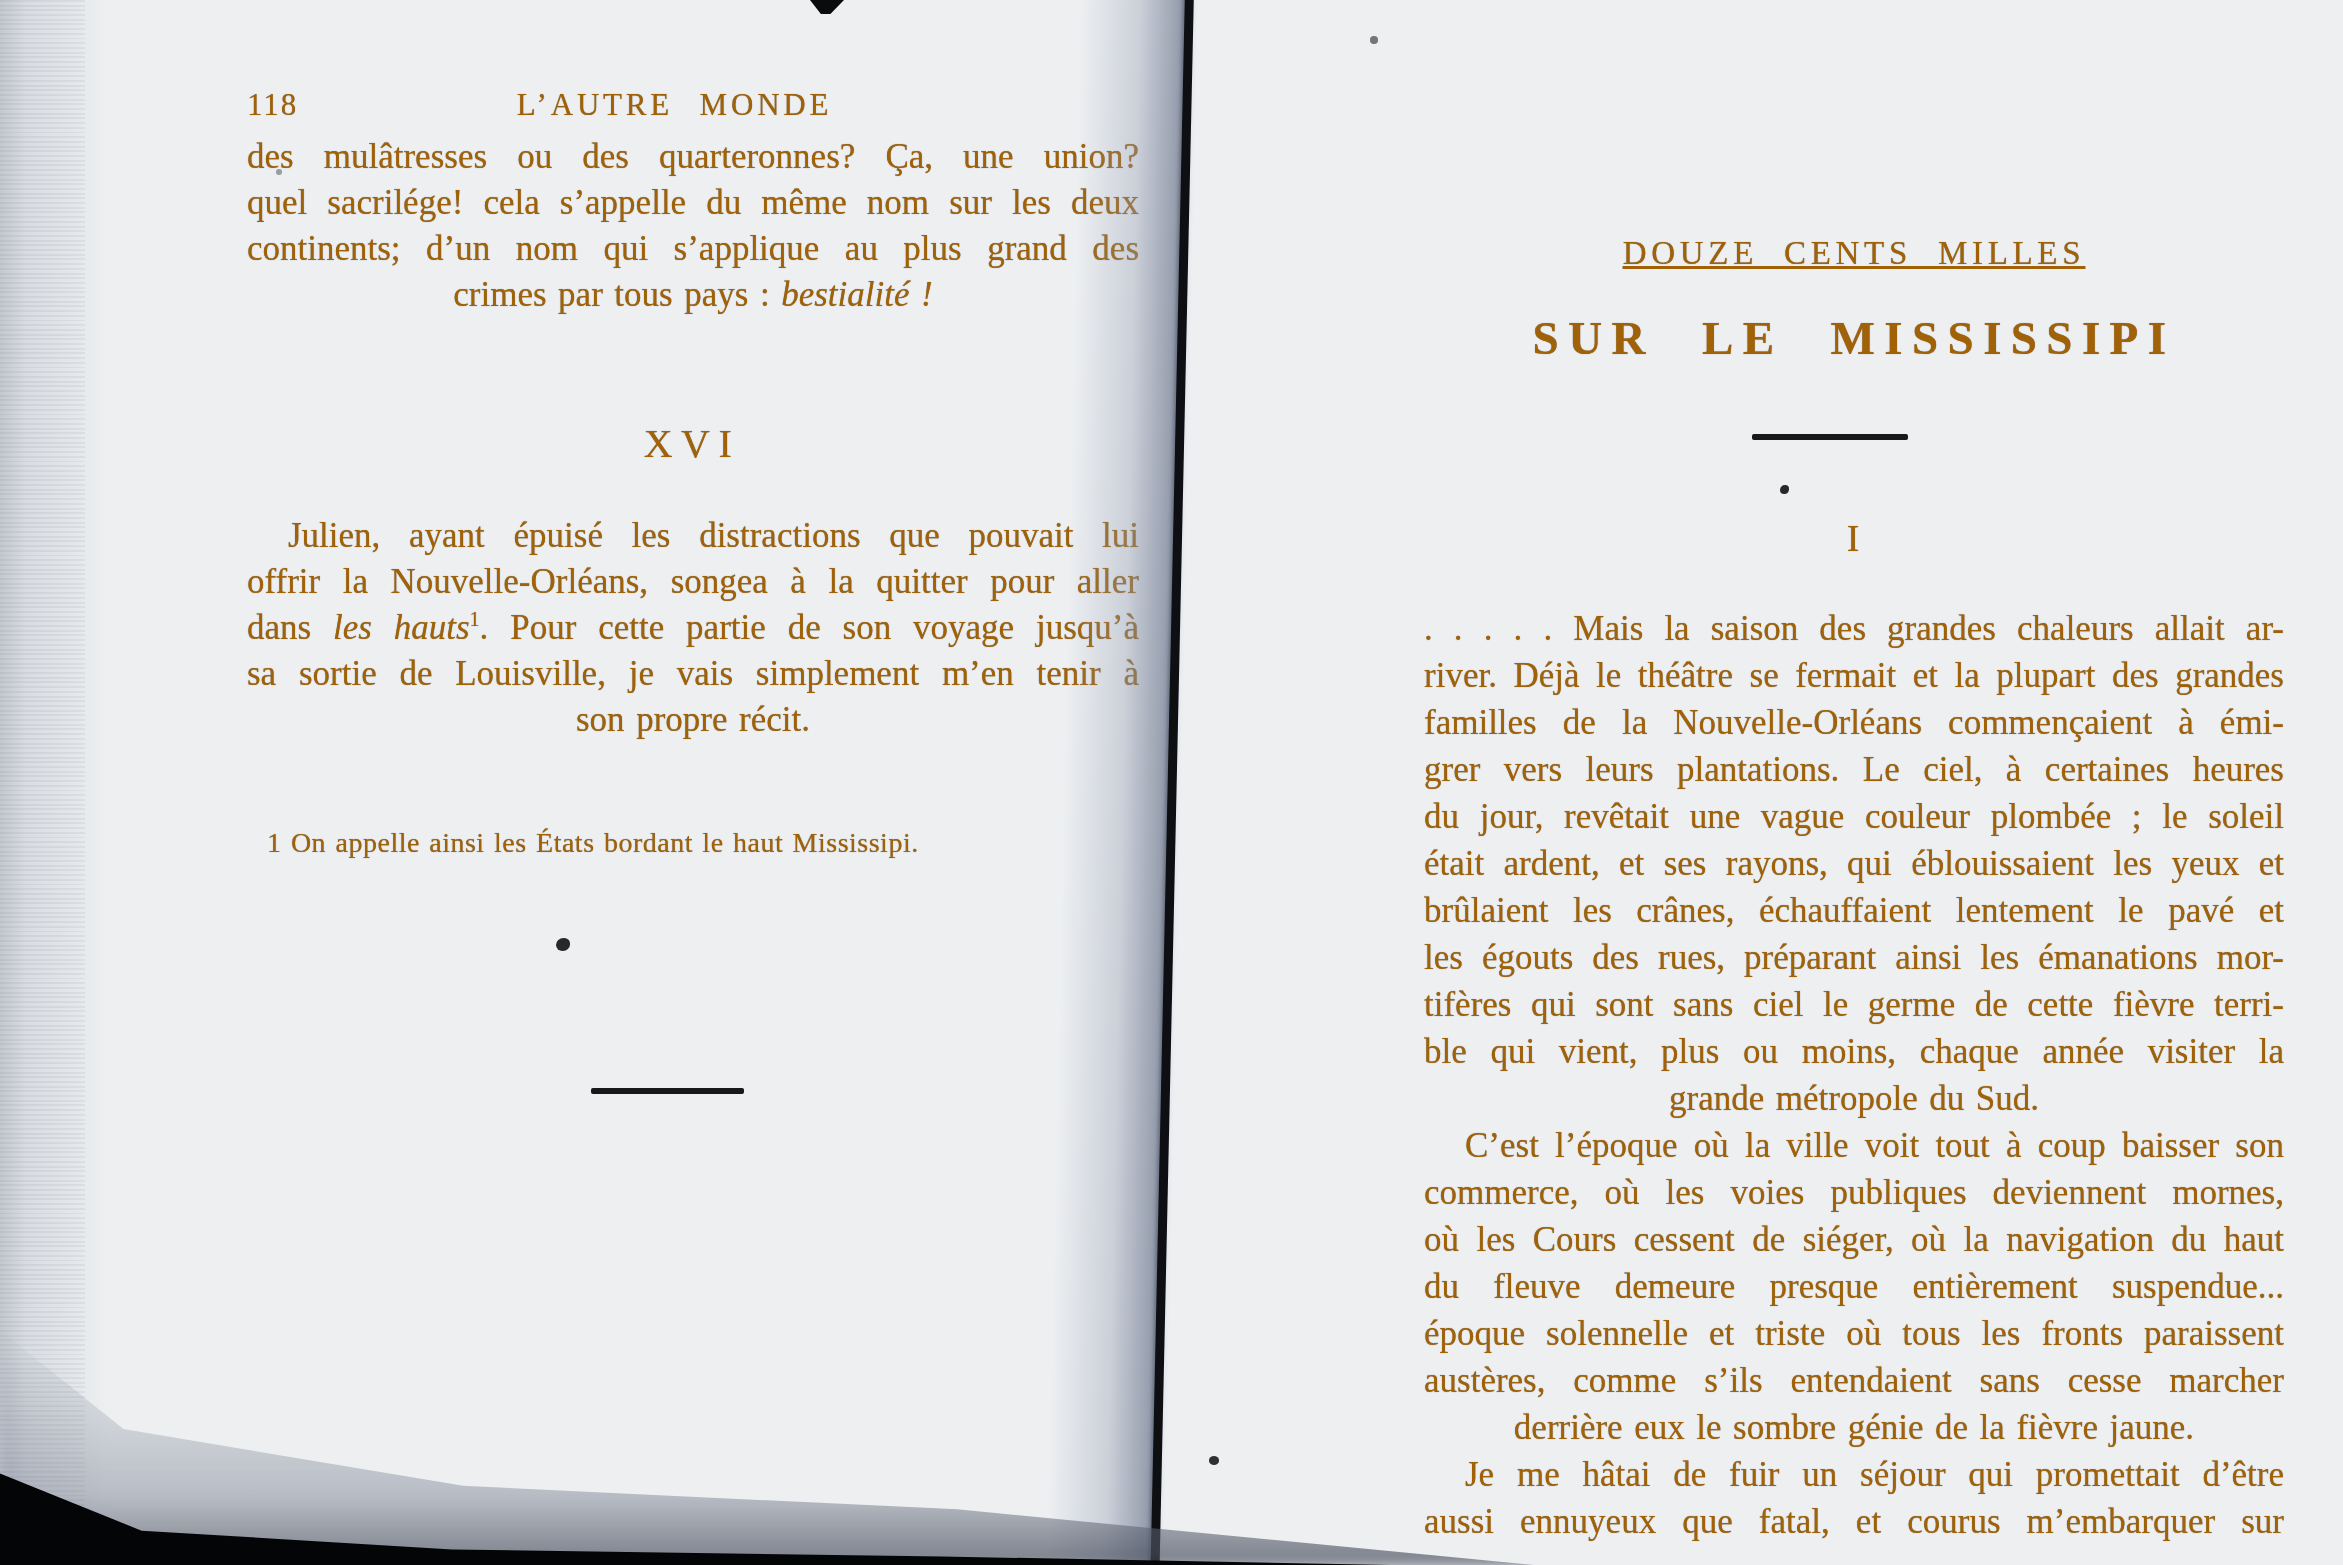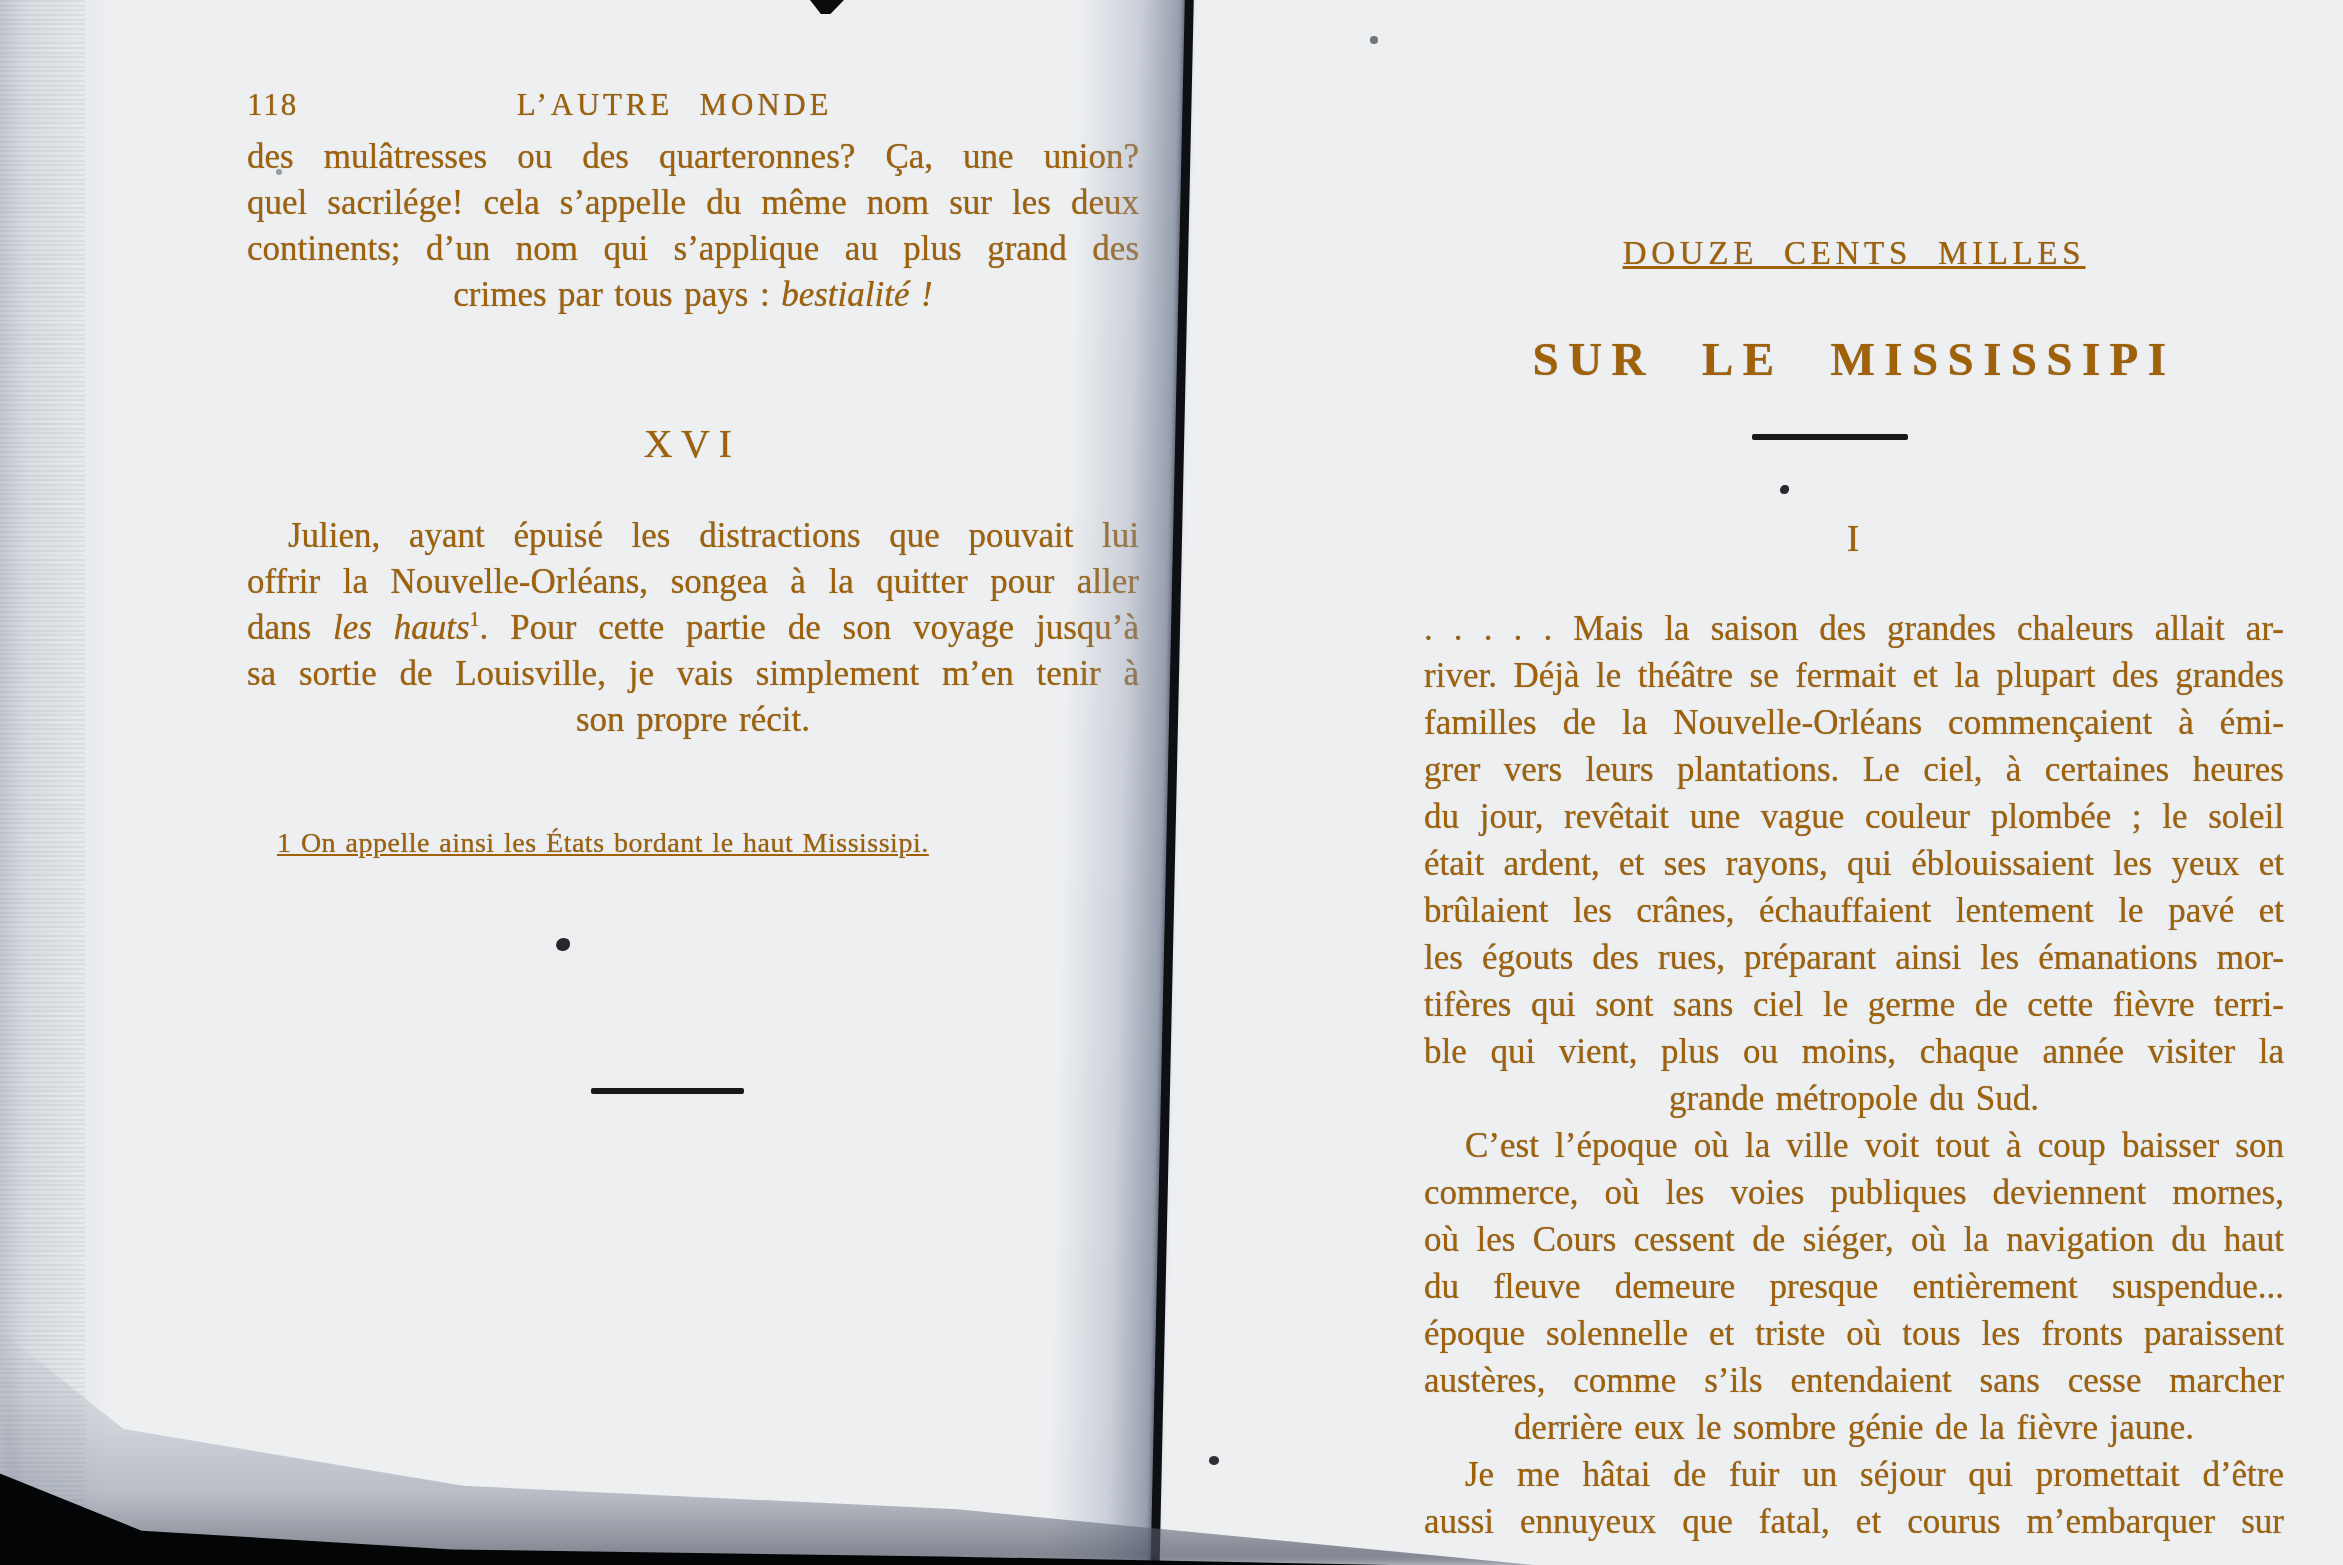"SUR LE MISSISSIPI" div.abs { margin-top: 21px -> none }
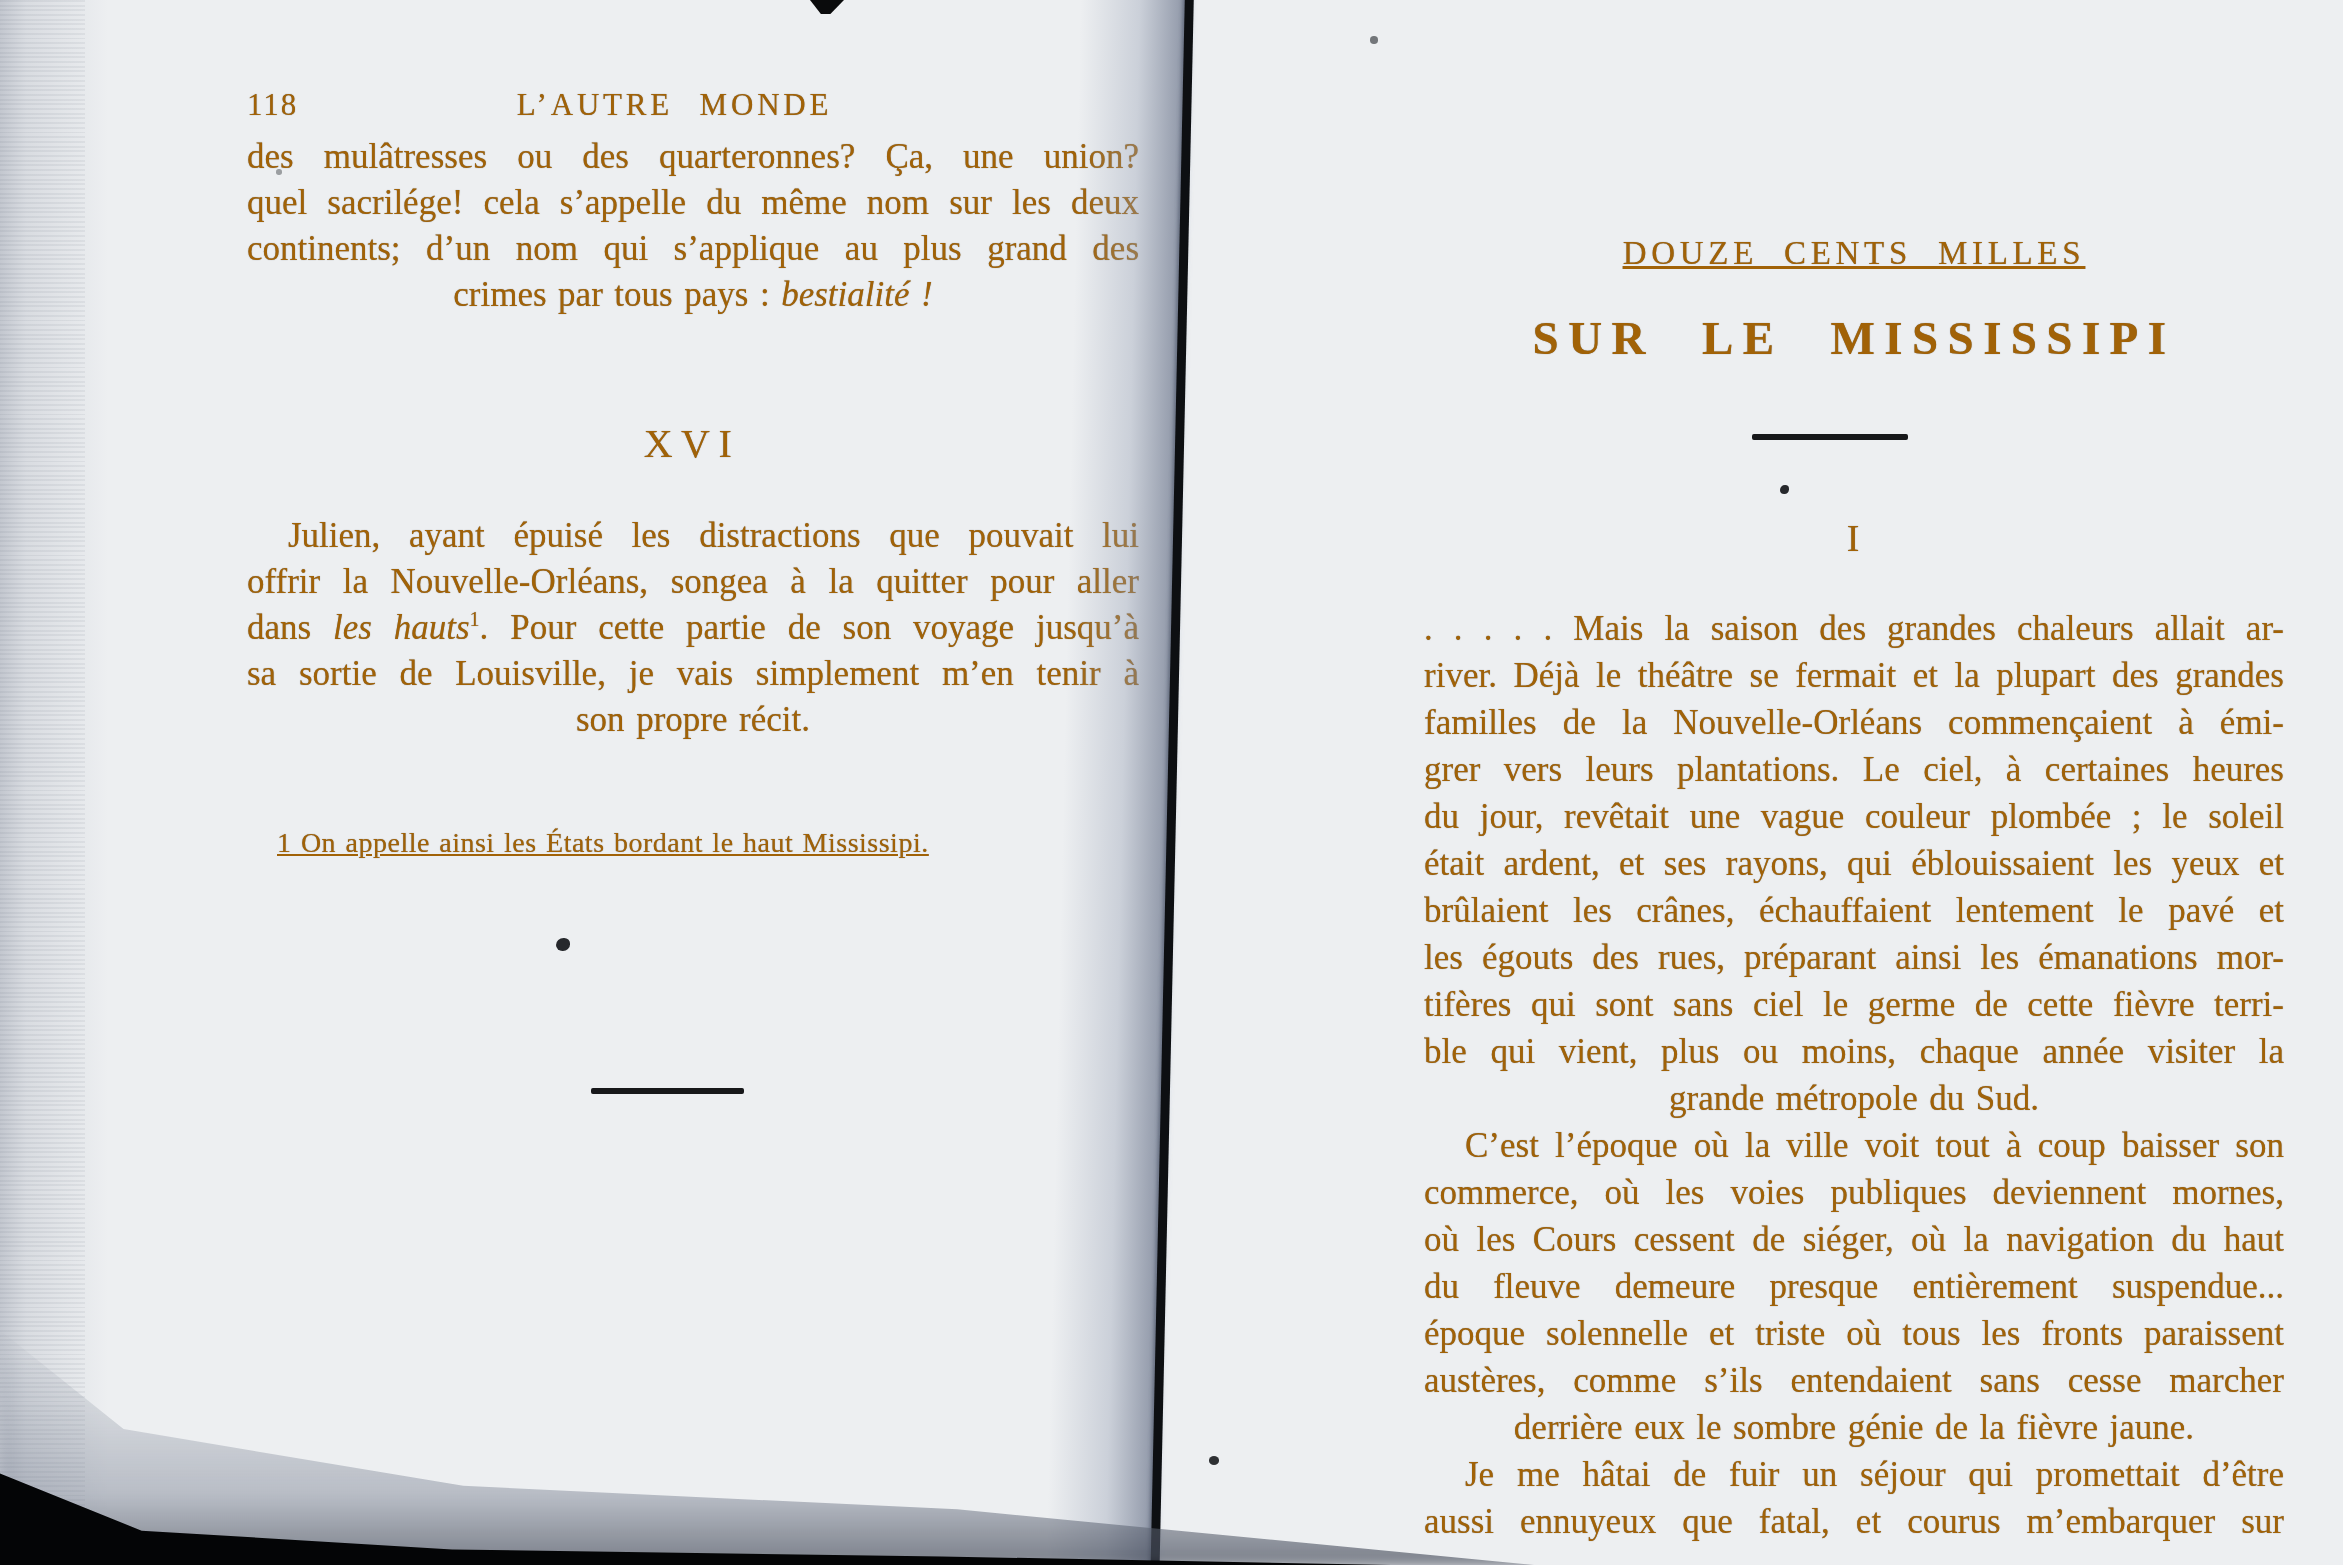"1 On appelle ainsi les" div.abs { left: 277px -> 267px; text-decoration: underline -> none }
